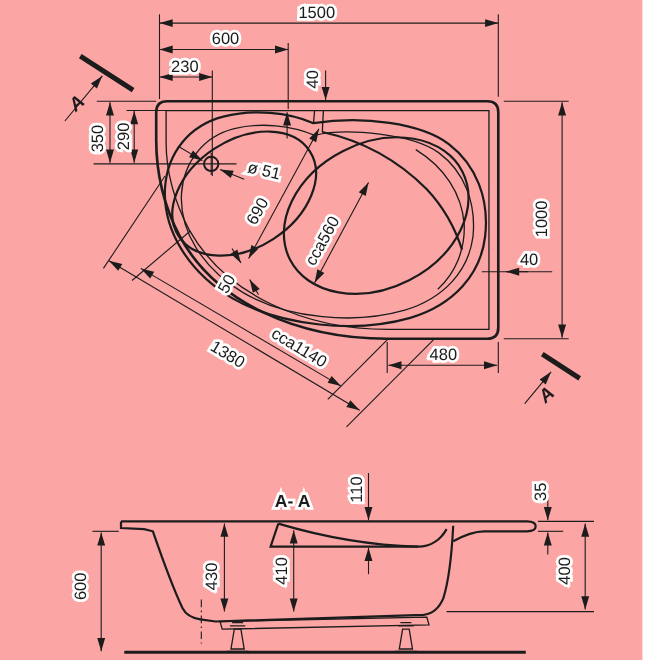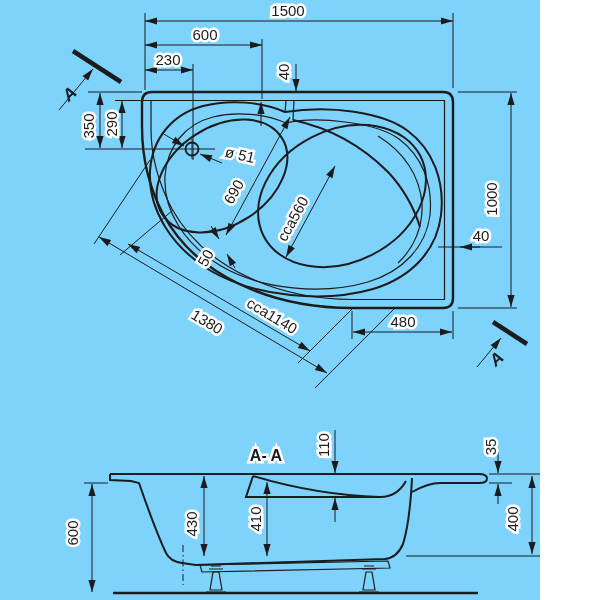"1500" .stage { background: #7dd3fc -> #fca5a5; width: 540px -> 584px }
